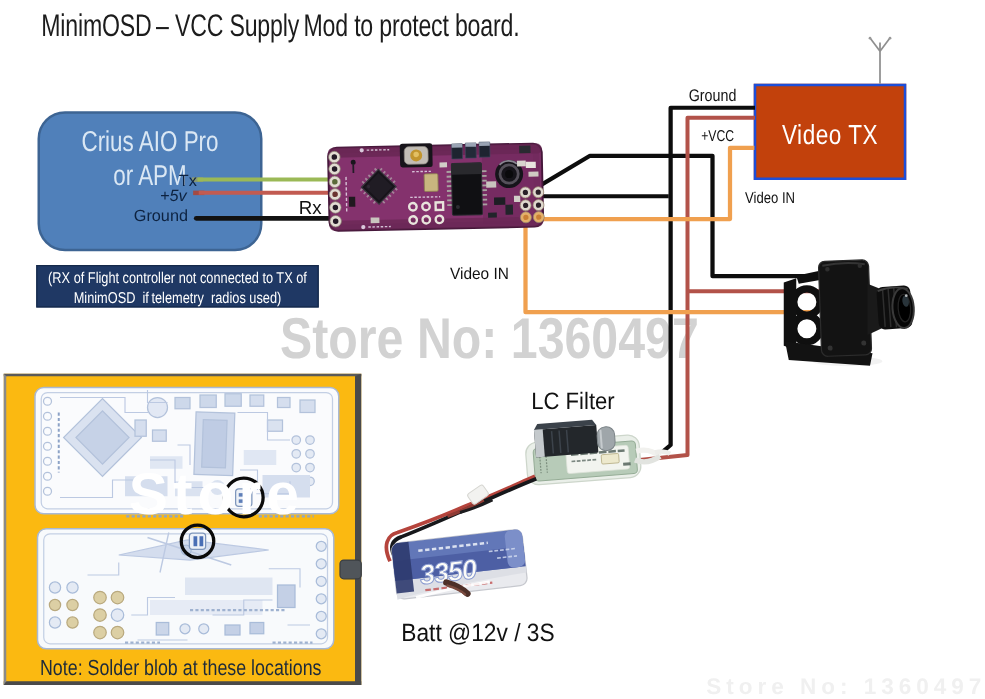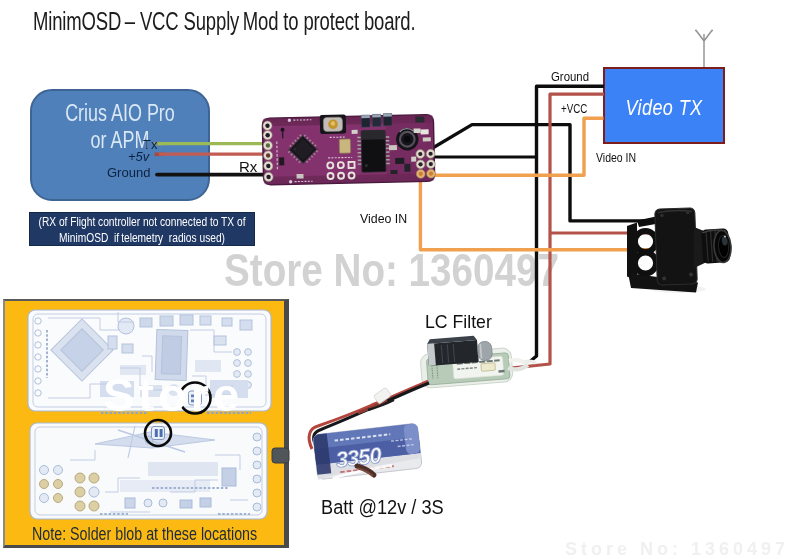"Video TX" #orangebox { background: #3b82f6 -> #c2410c; border: 2px solid #7f1d1d -> 2px solid #1d4ed8; font-style: italic -> none }
